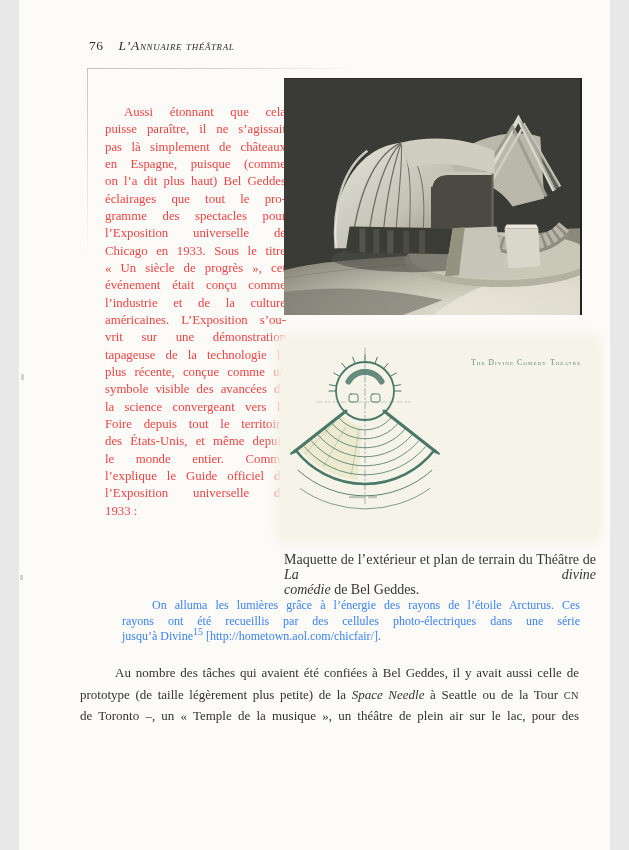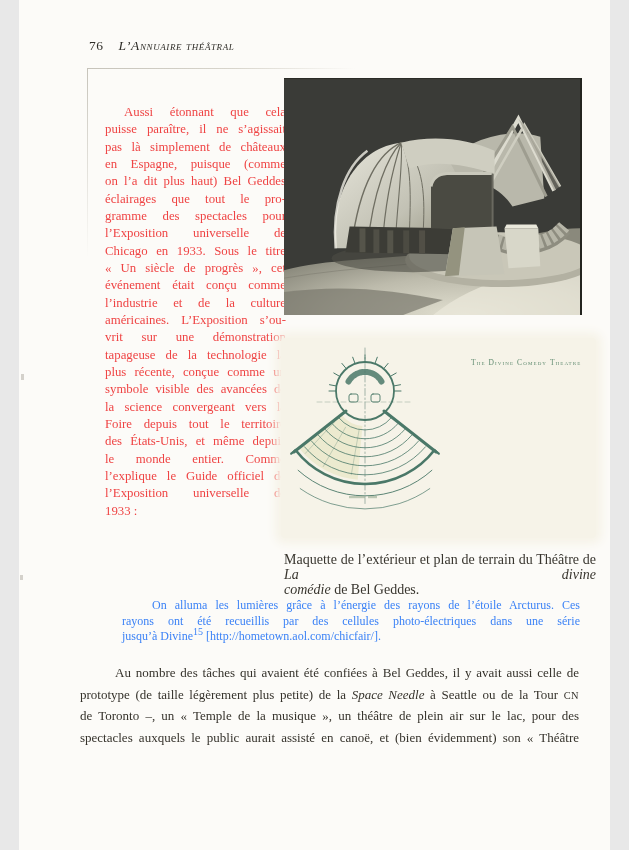"spectacles auxquels le public aurait" div.ln { html: <div>spectacles auxquels le public aurait assisté en canoë, et (bien évidemment) son « Théâtre</div> -> none }
